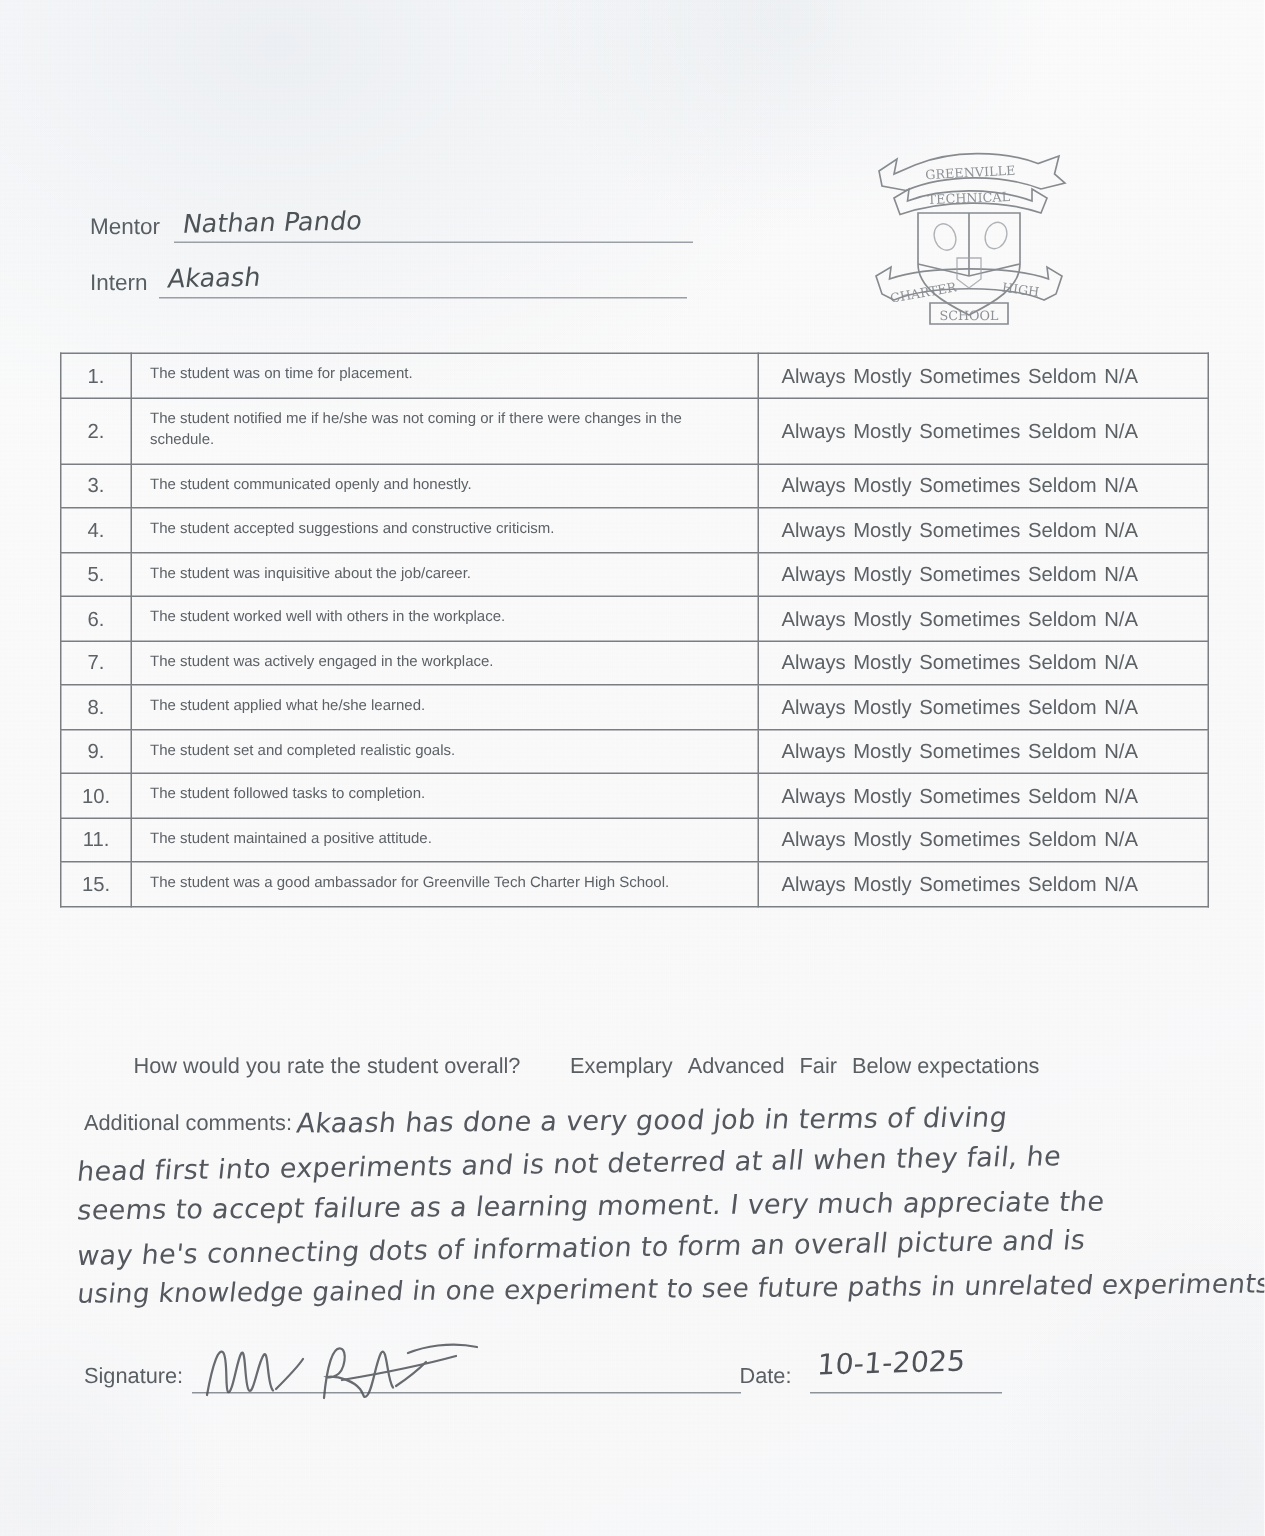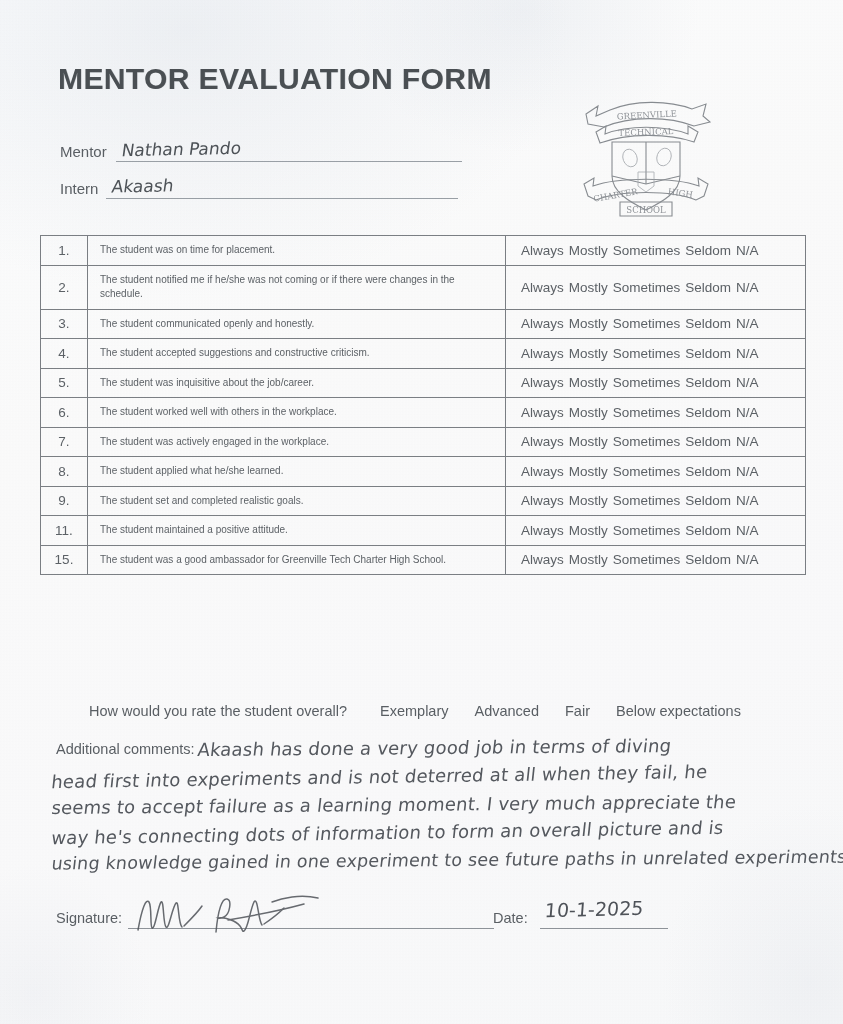"MENTOR EVALUATION FORM" div.title { html: <div>MENTOR EVALUATION FORM</div> -> none }
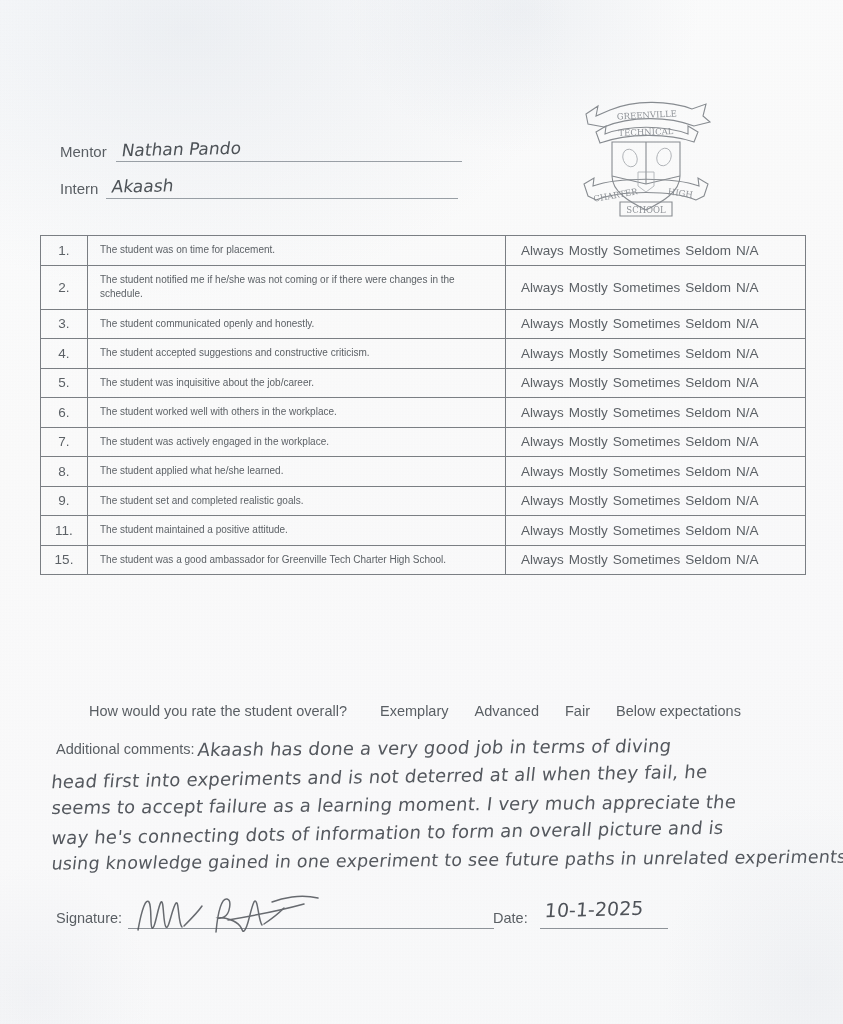"10." tr { html: none -> <tr> <td>10.</td> <td>The student followed tasks to completion.</td> <td><span>Always</span><span>Mostly</span><span>Sometimes</span><span>Seldom</span><span>N/A</span></td> </tr> }
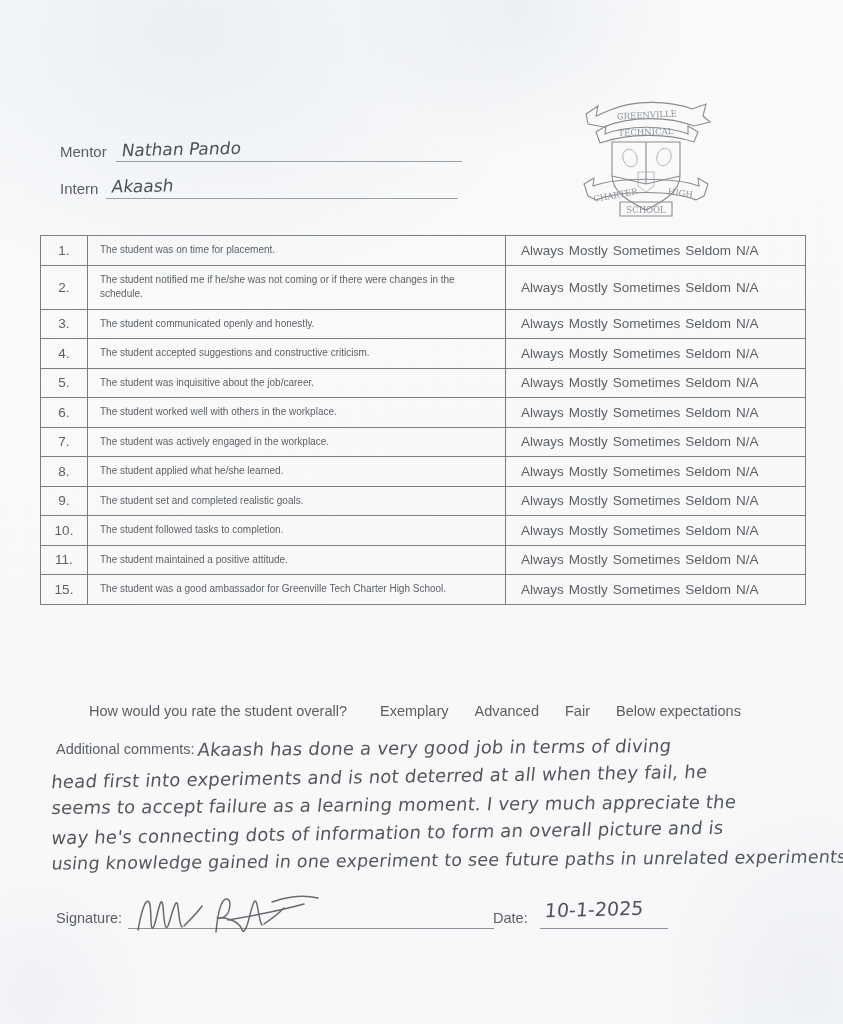"Advanced" .rate-opt + .rate-opt { margin-left: 26px -> 10px }
